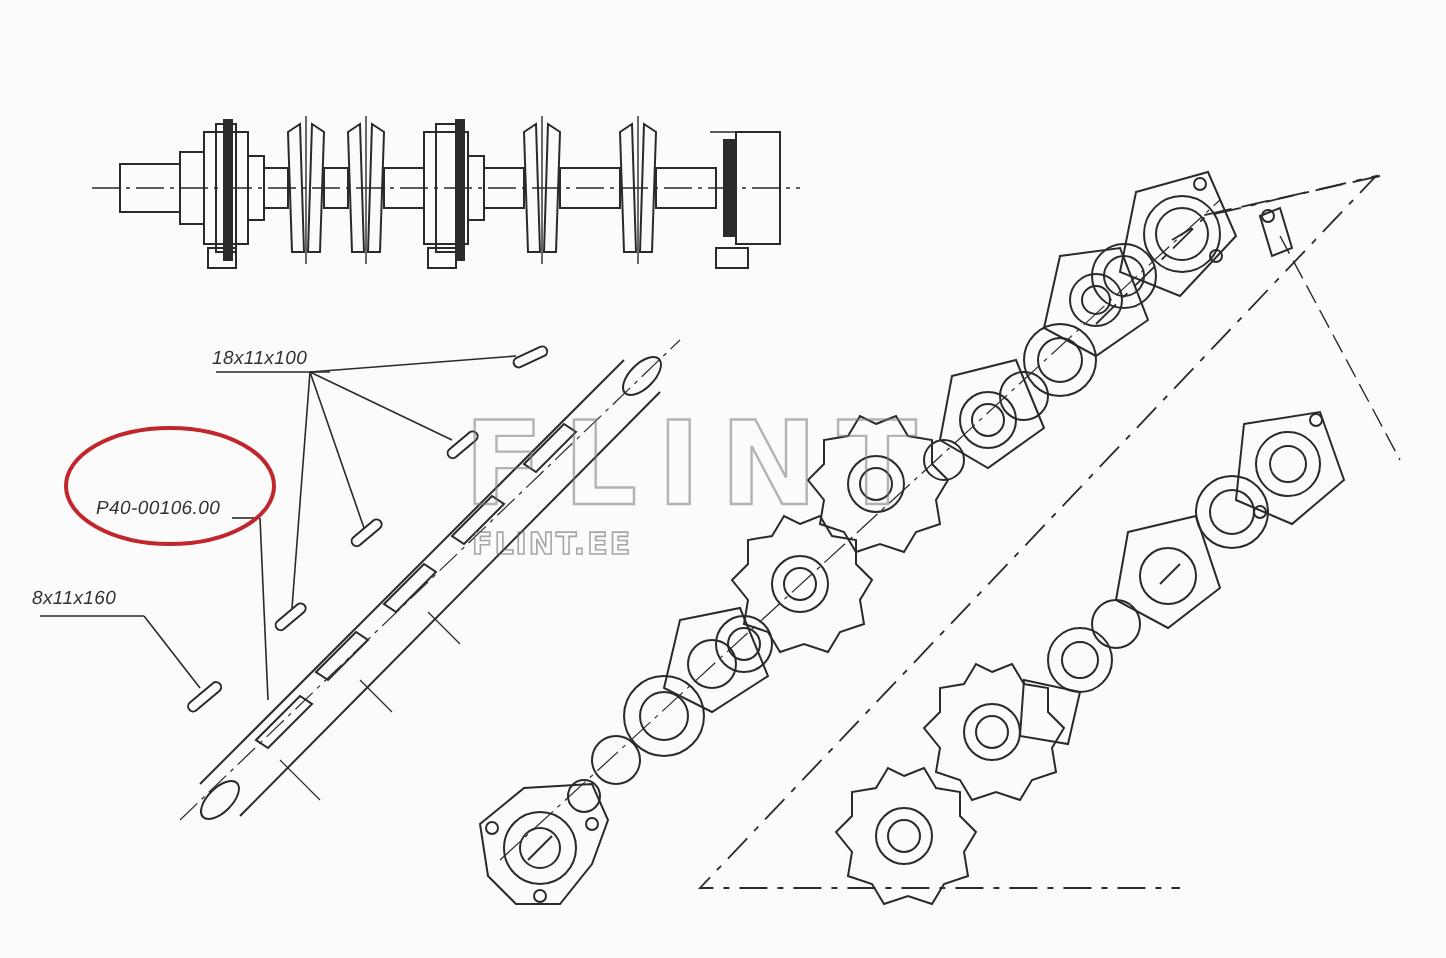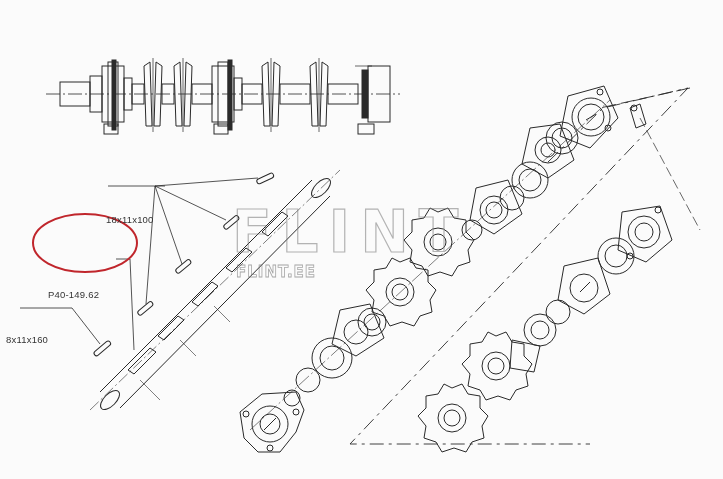"18x11x100" .lbl { font-style: none -> italic; margin-top: 40px -> none }
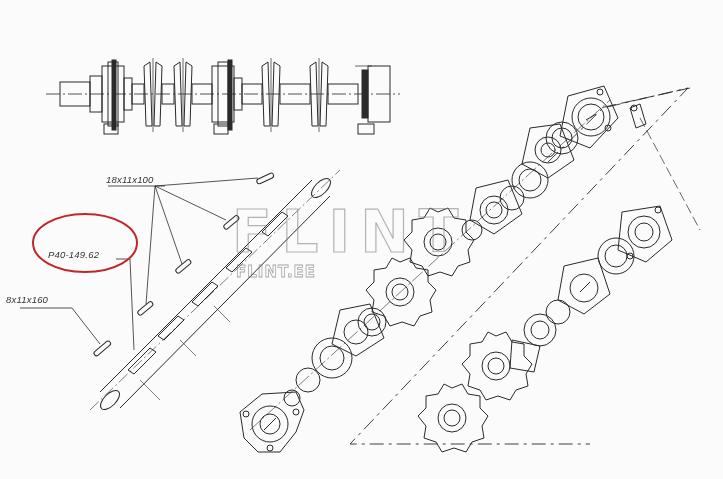"P40-149.62" span.lbl { text: P40-149.62 -> P40-00106.00 }
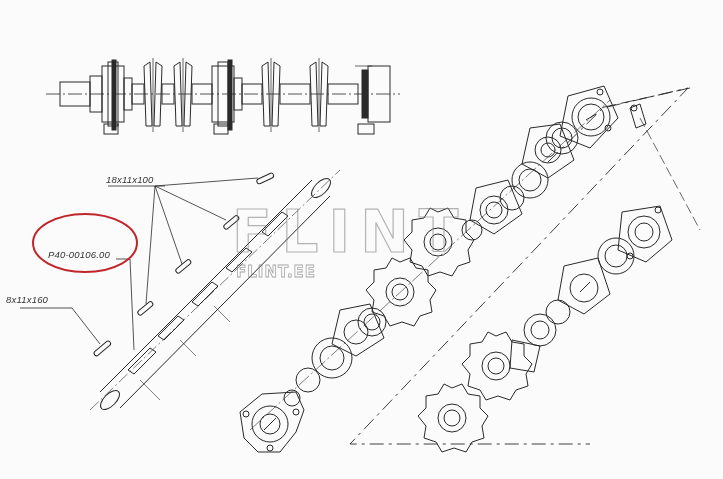"8x11x160" span.lbl { left: 6px -> 16px }
